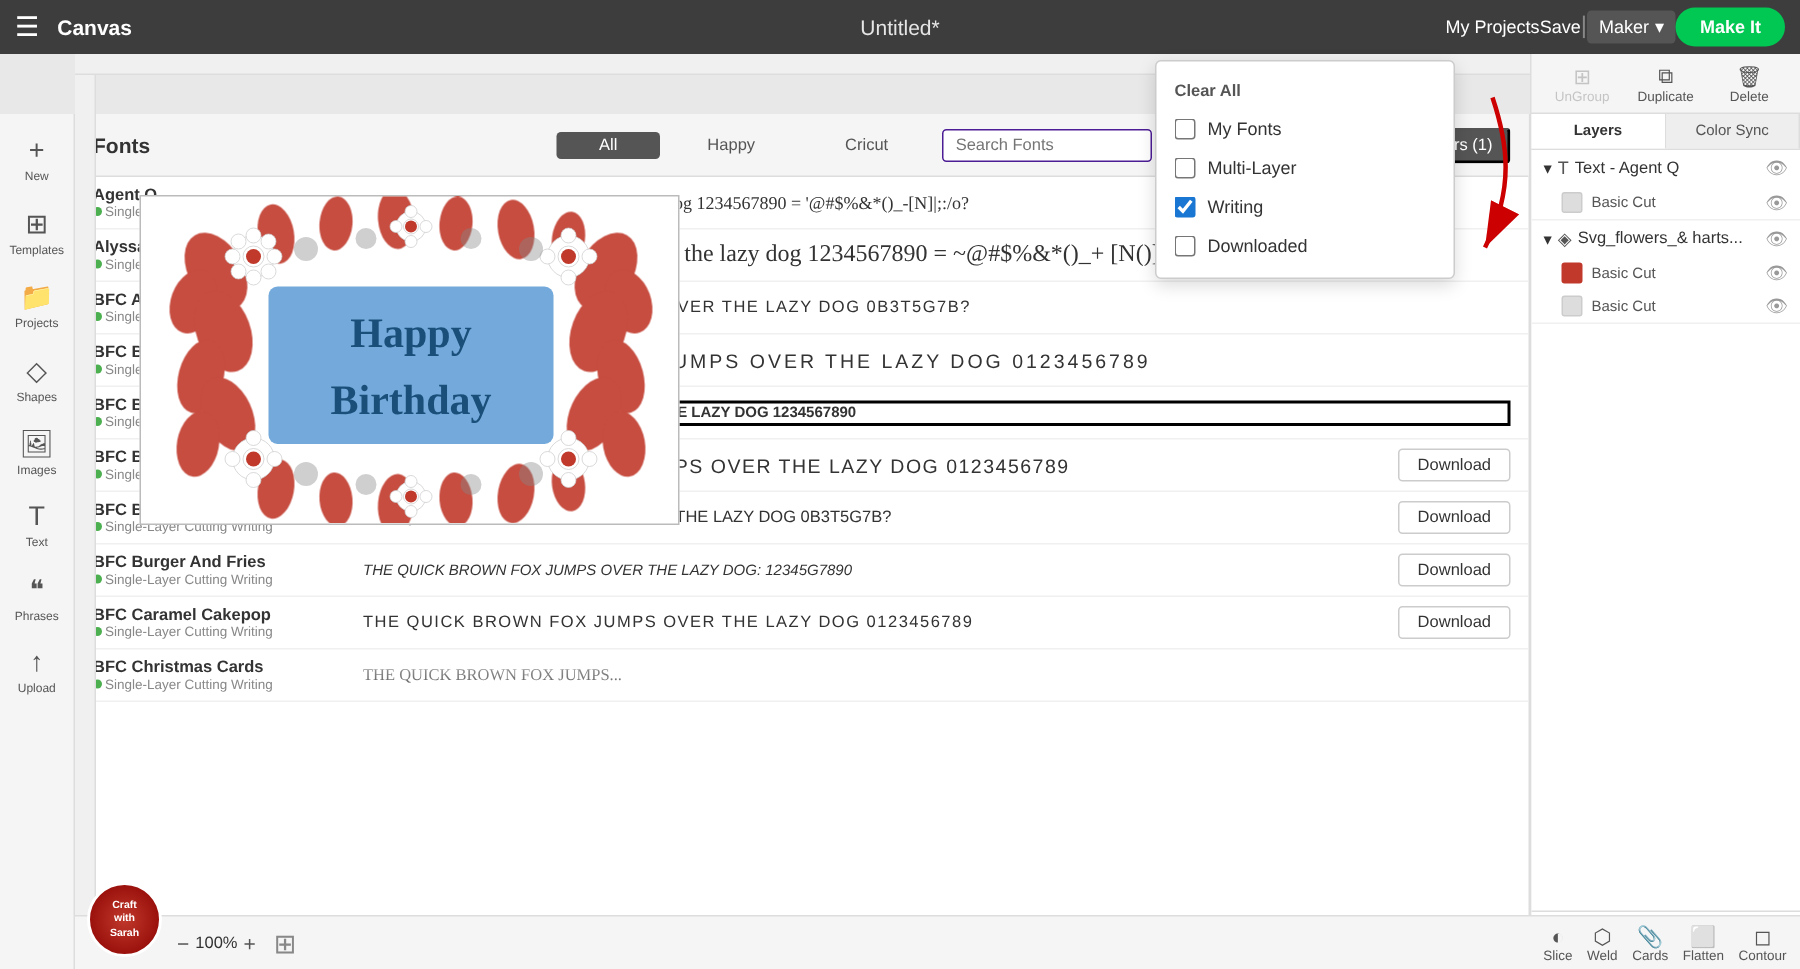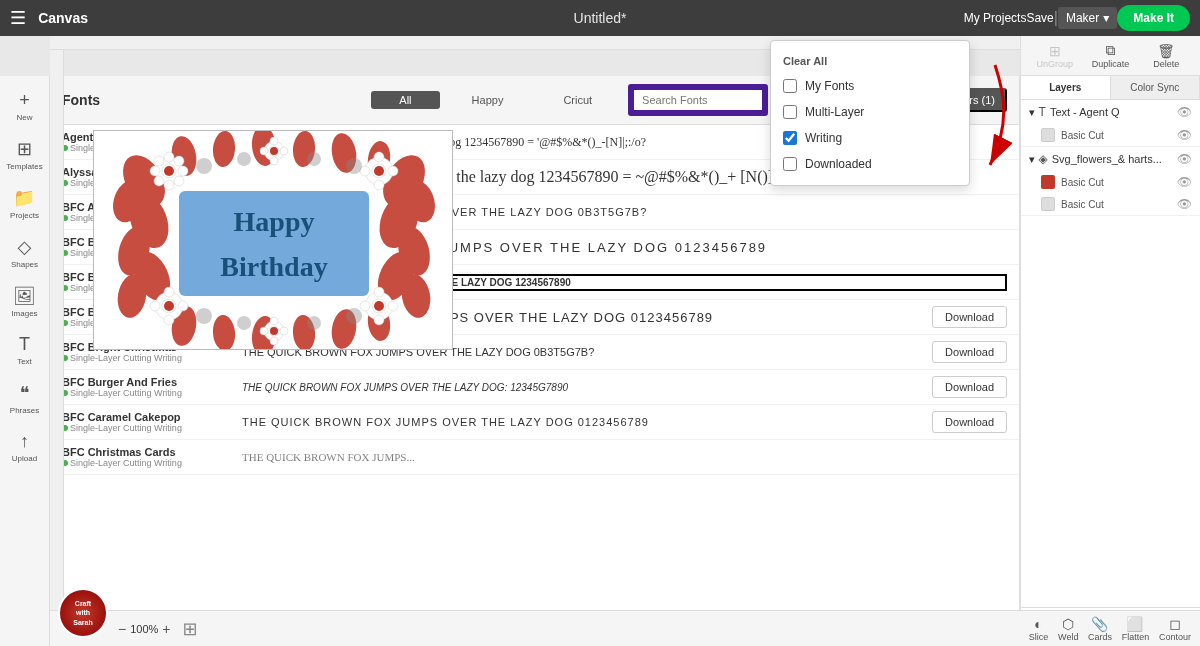"Search Fonts" #font-search input { border: 6px solid #4c1d95 -> 1px solid #4c1d95 }
